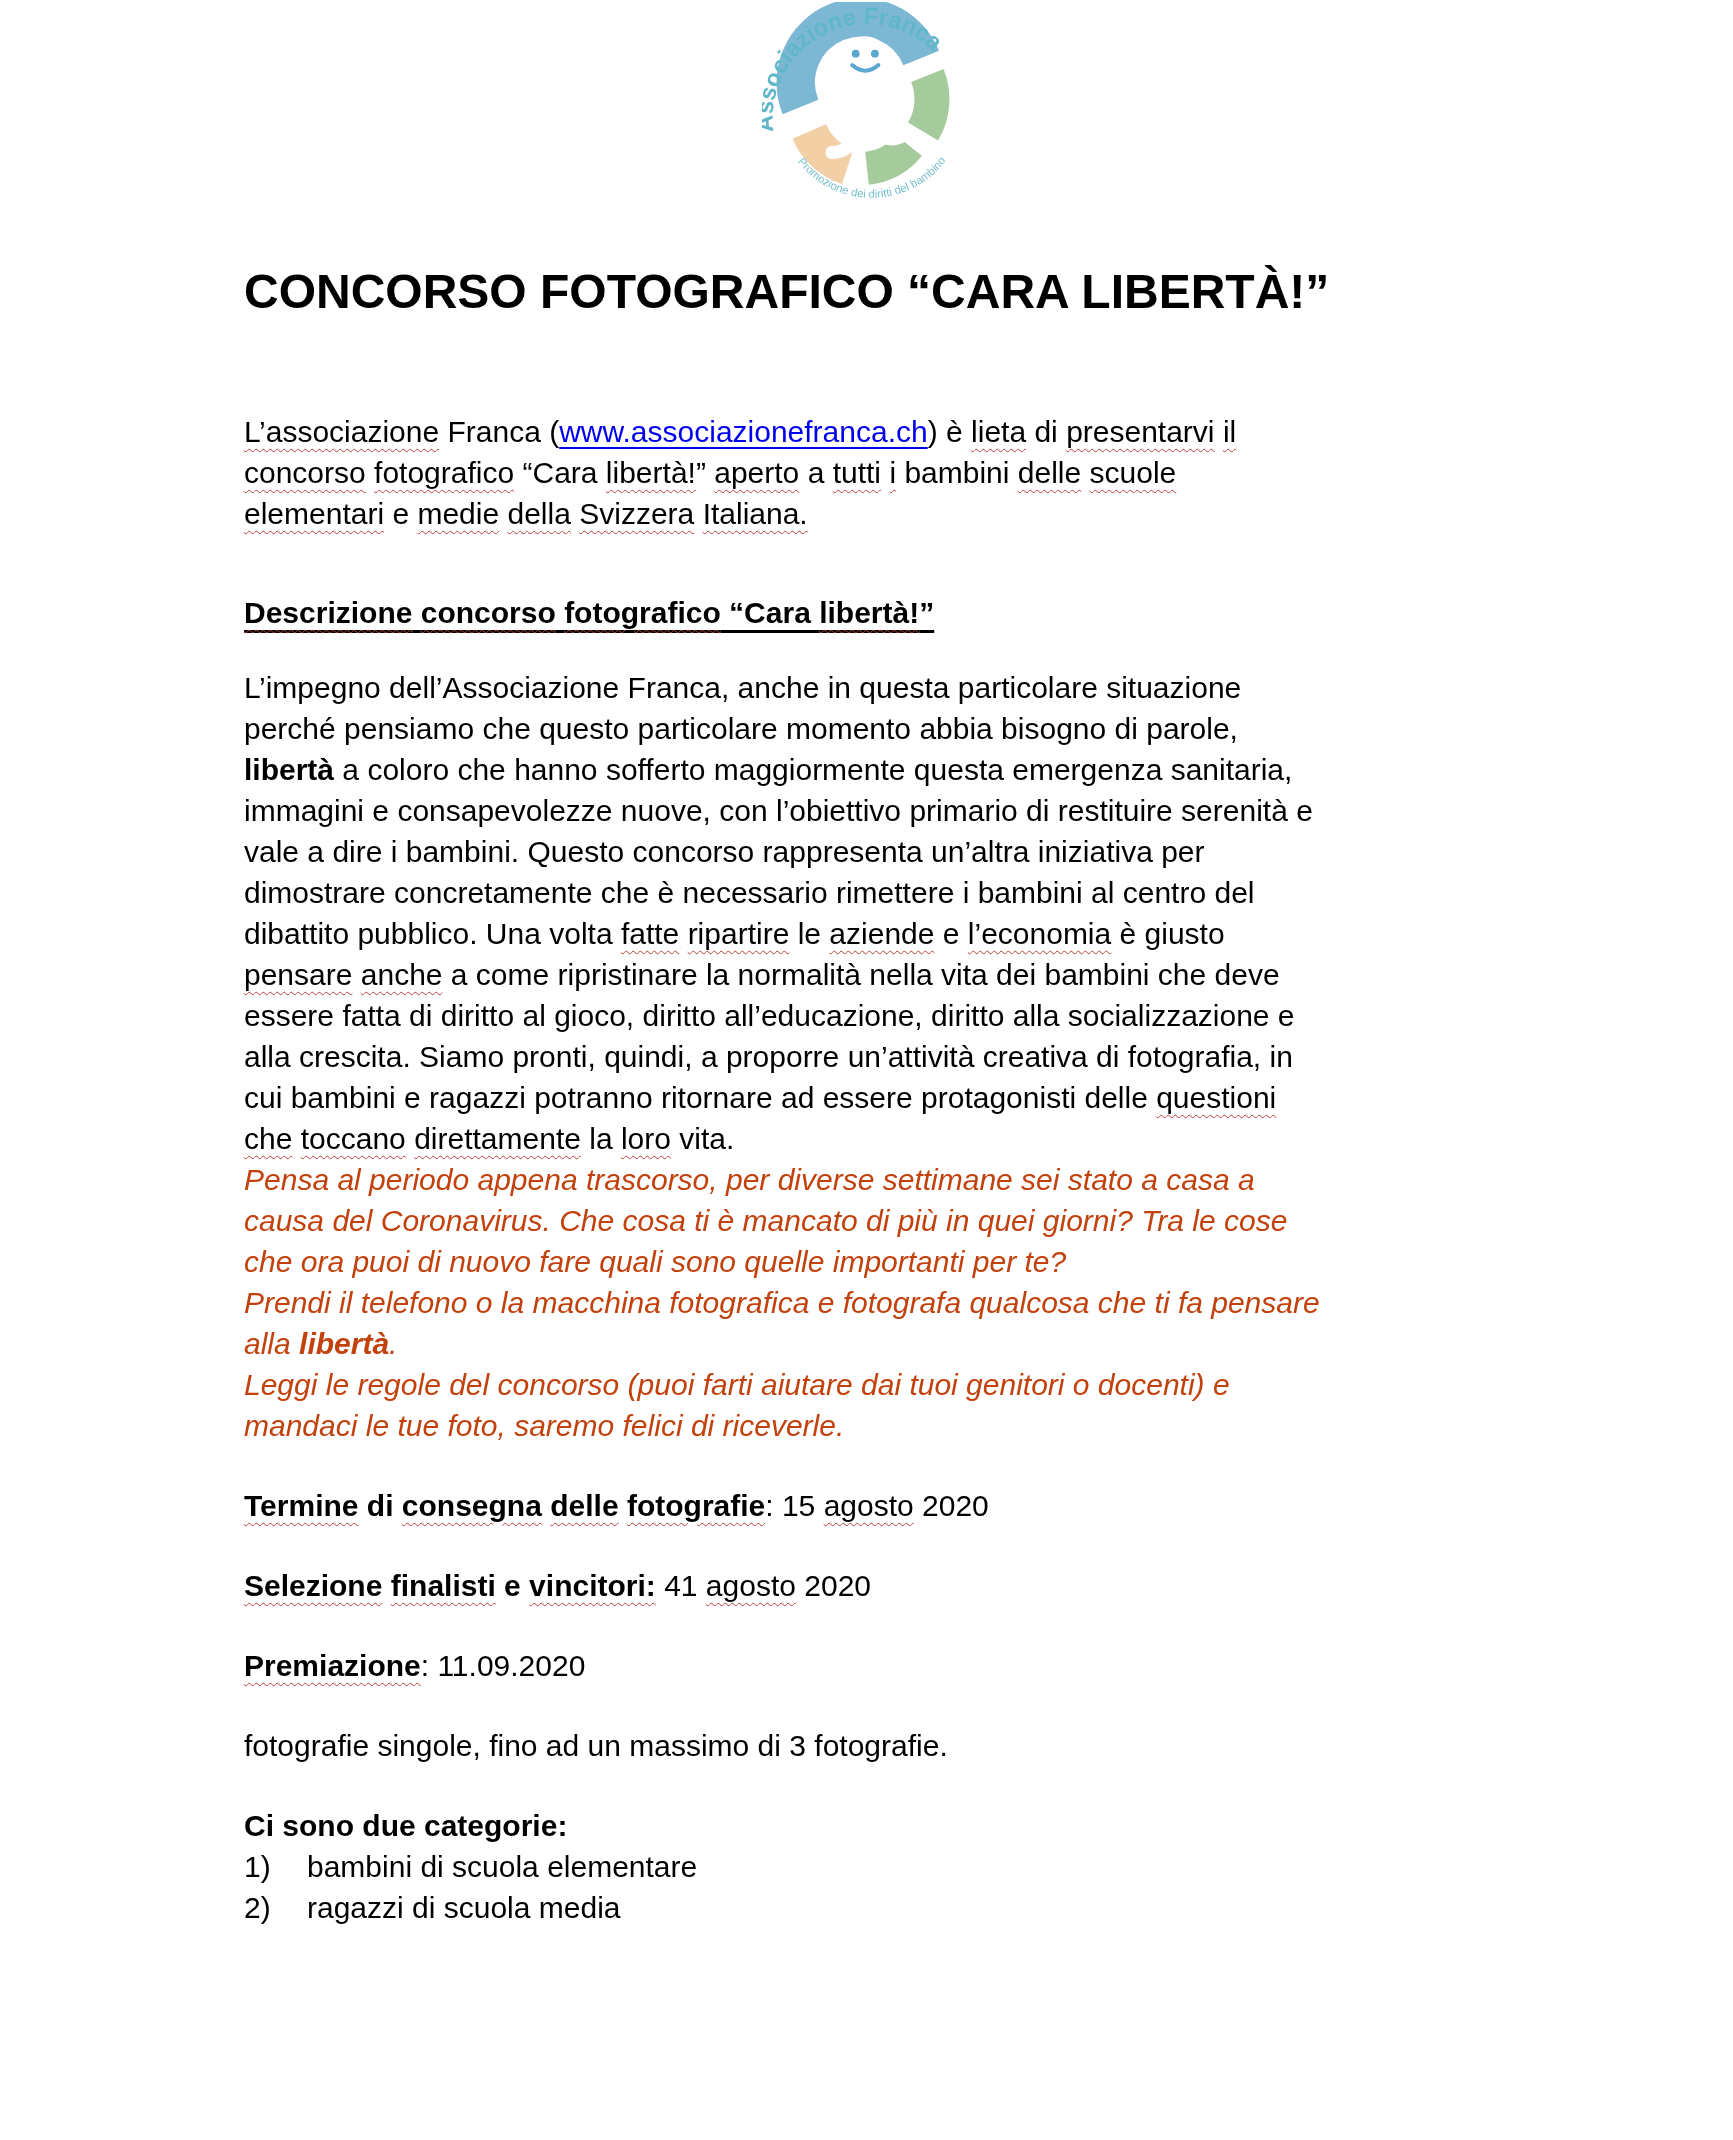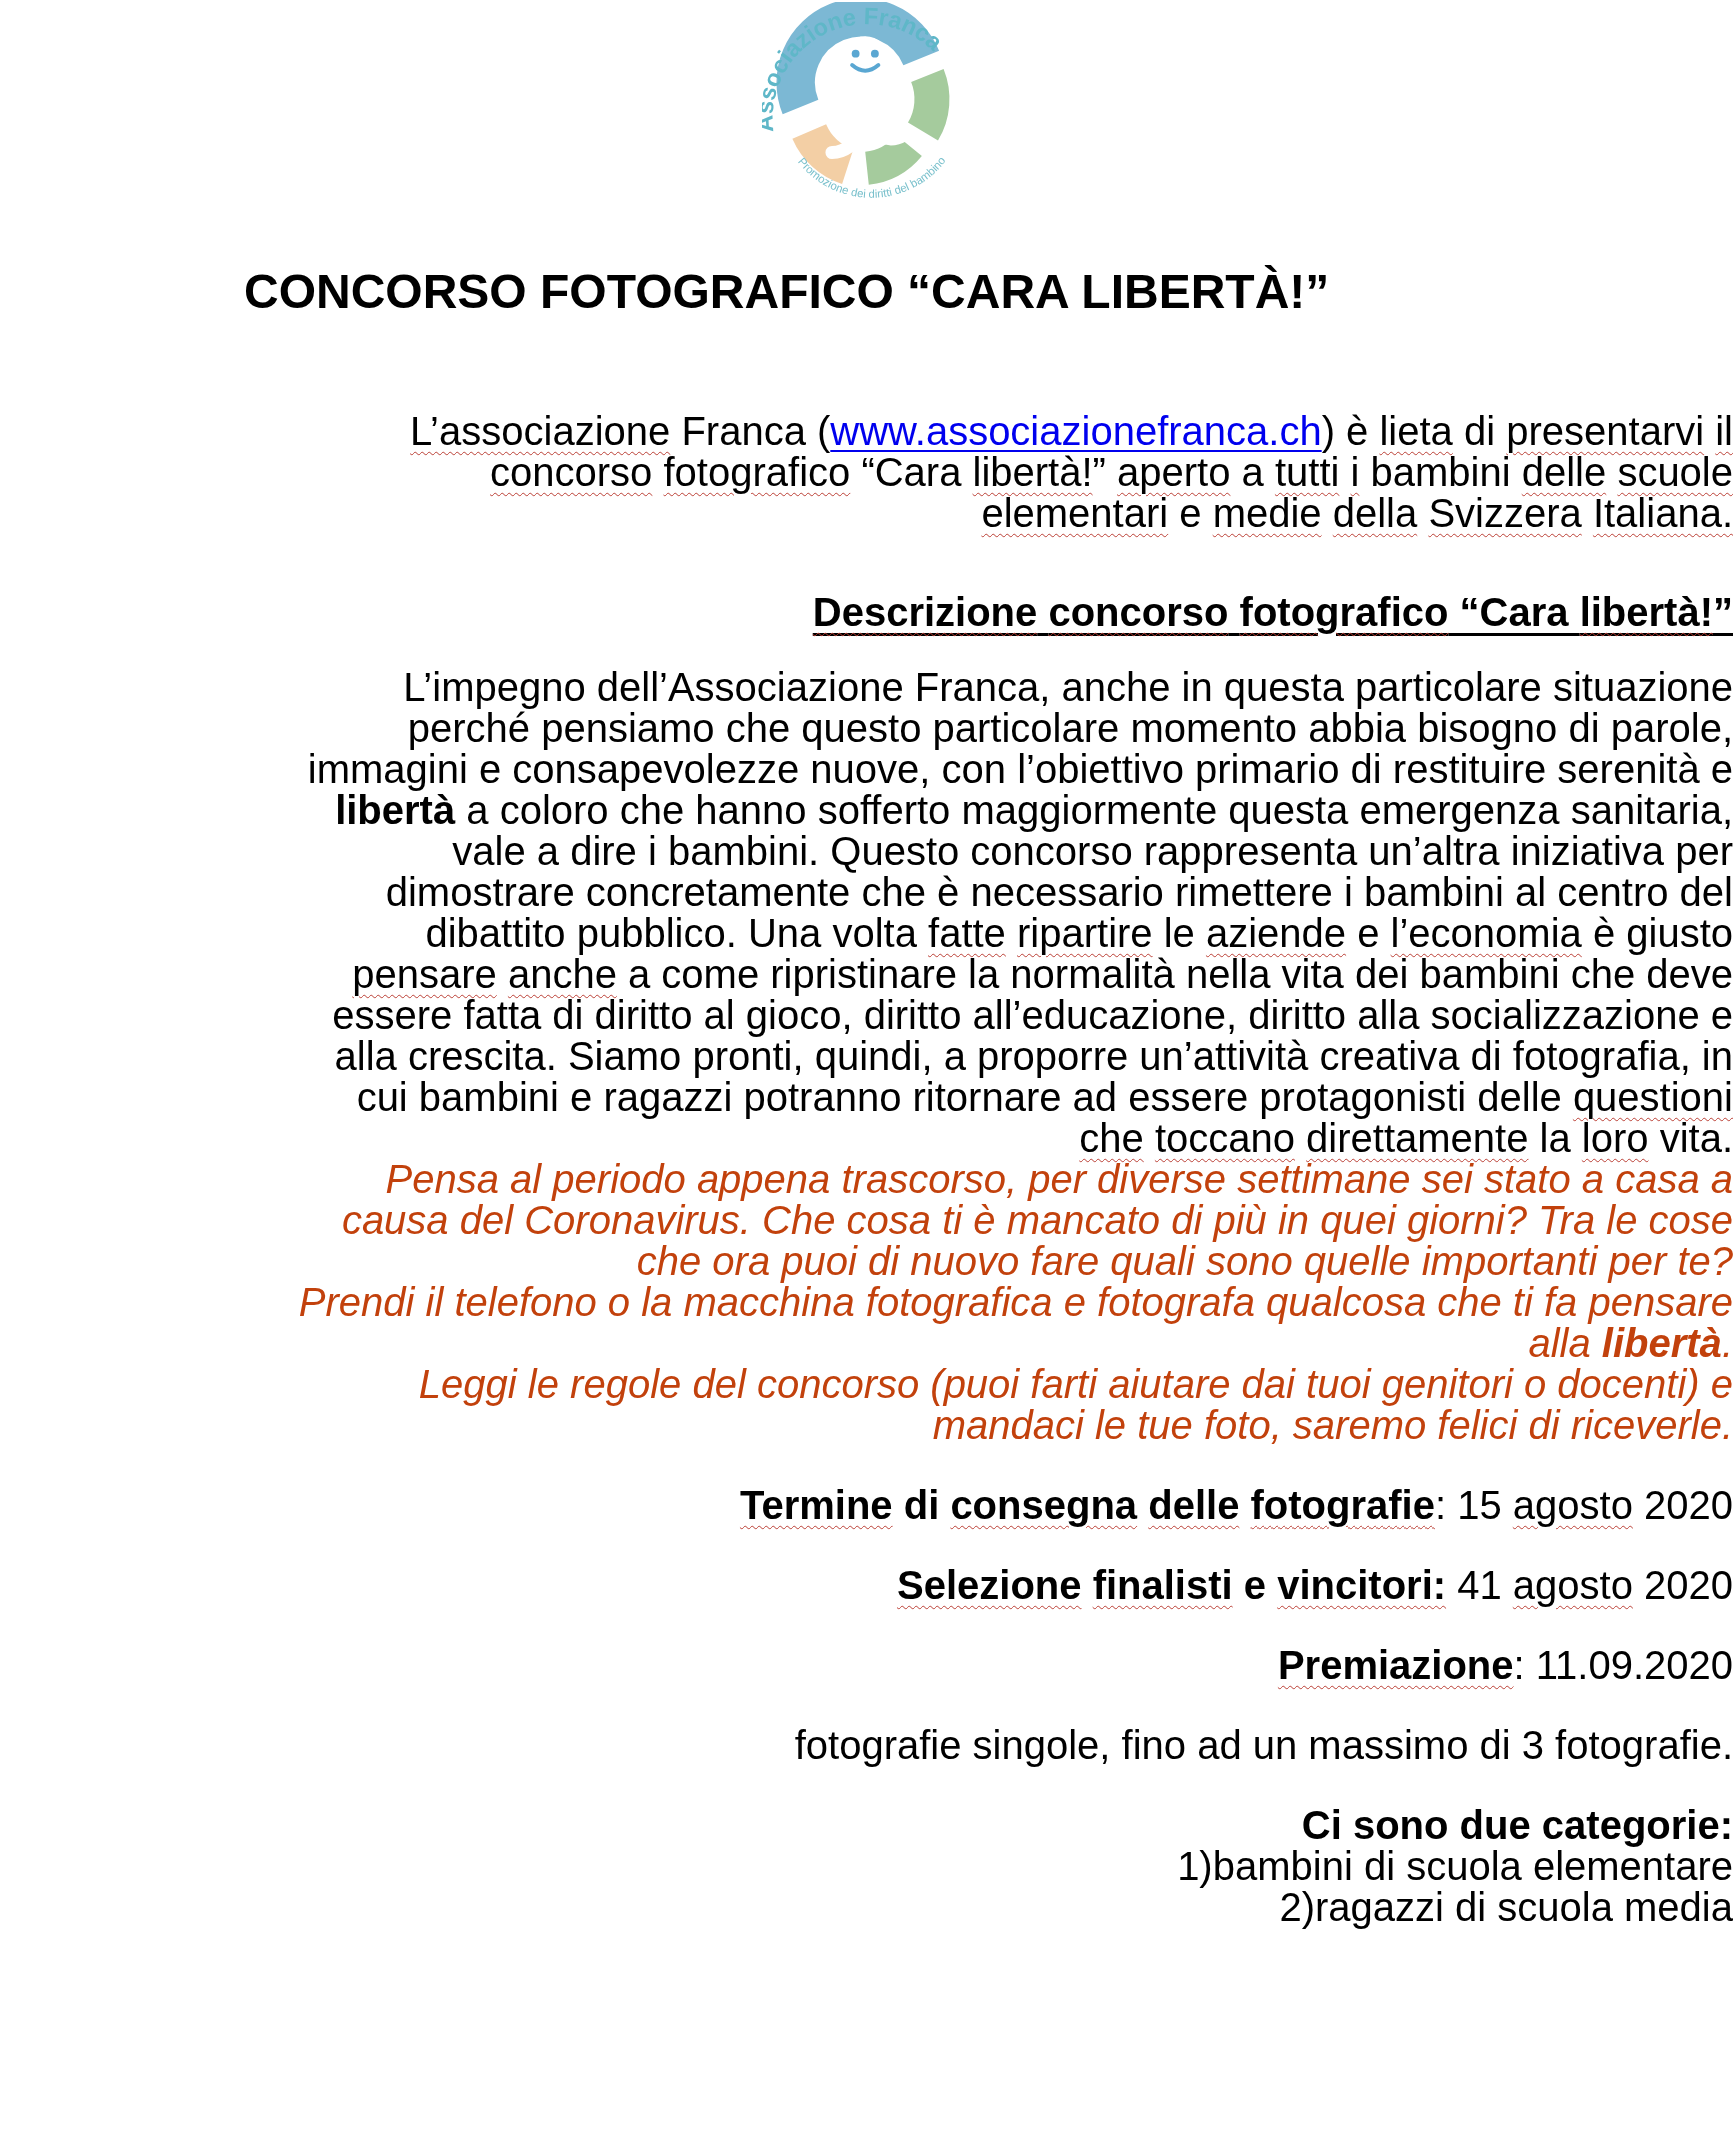"L’associazione Franca" .para { font-size: 40px -> 30px; text-align: right -> none }
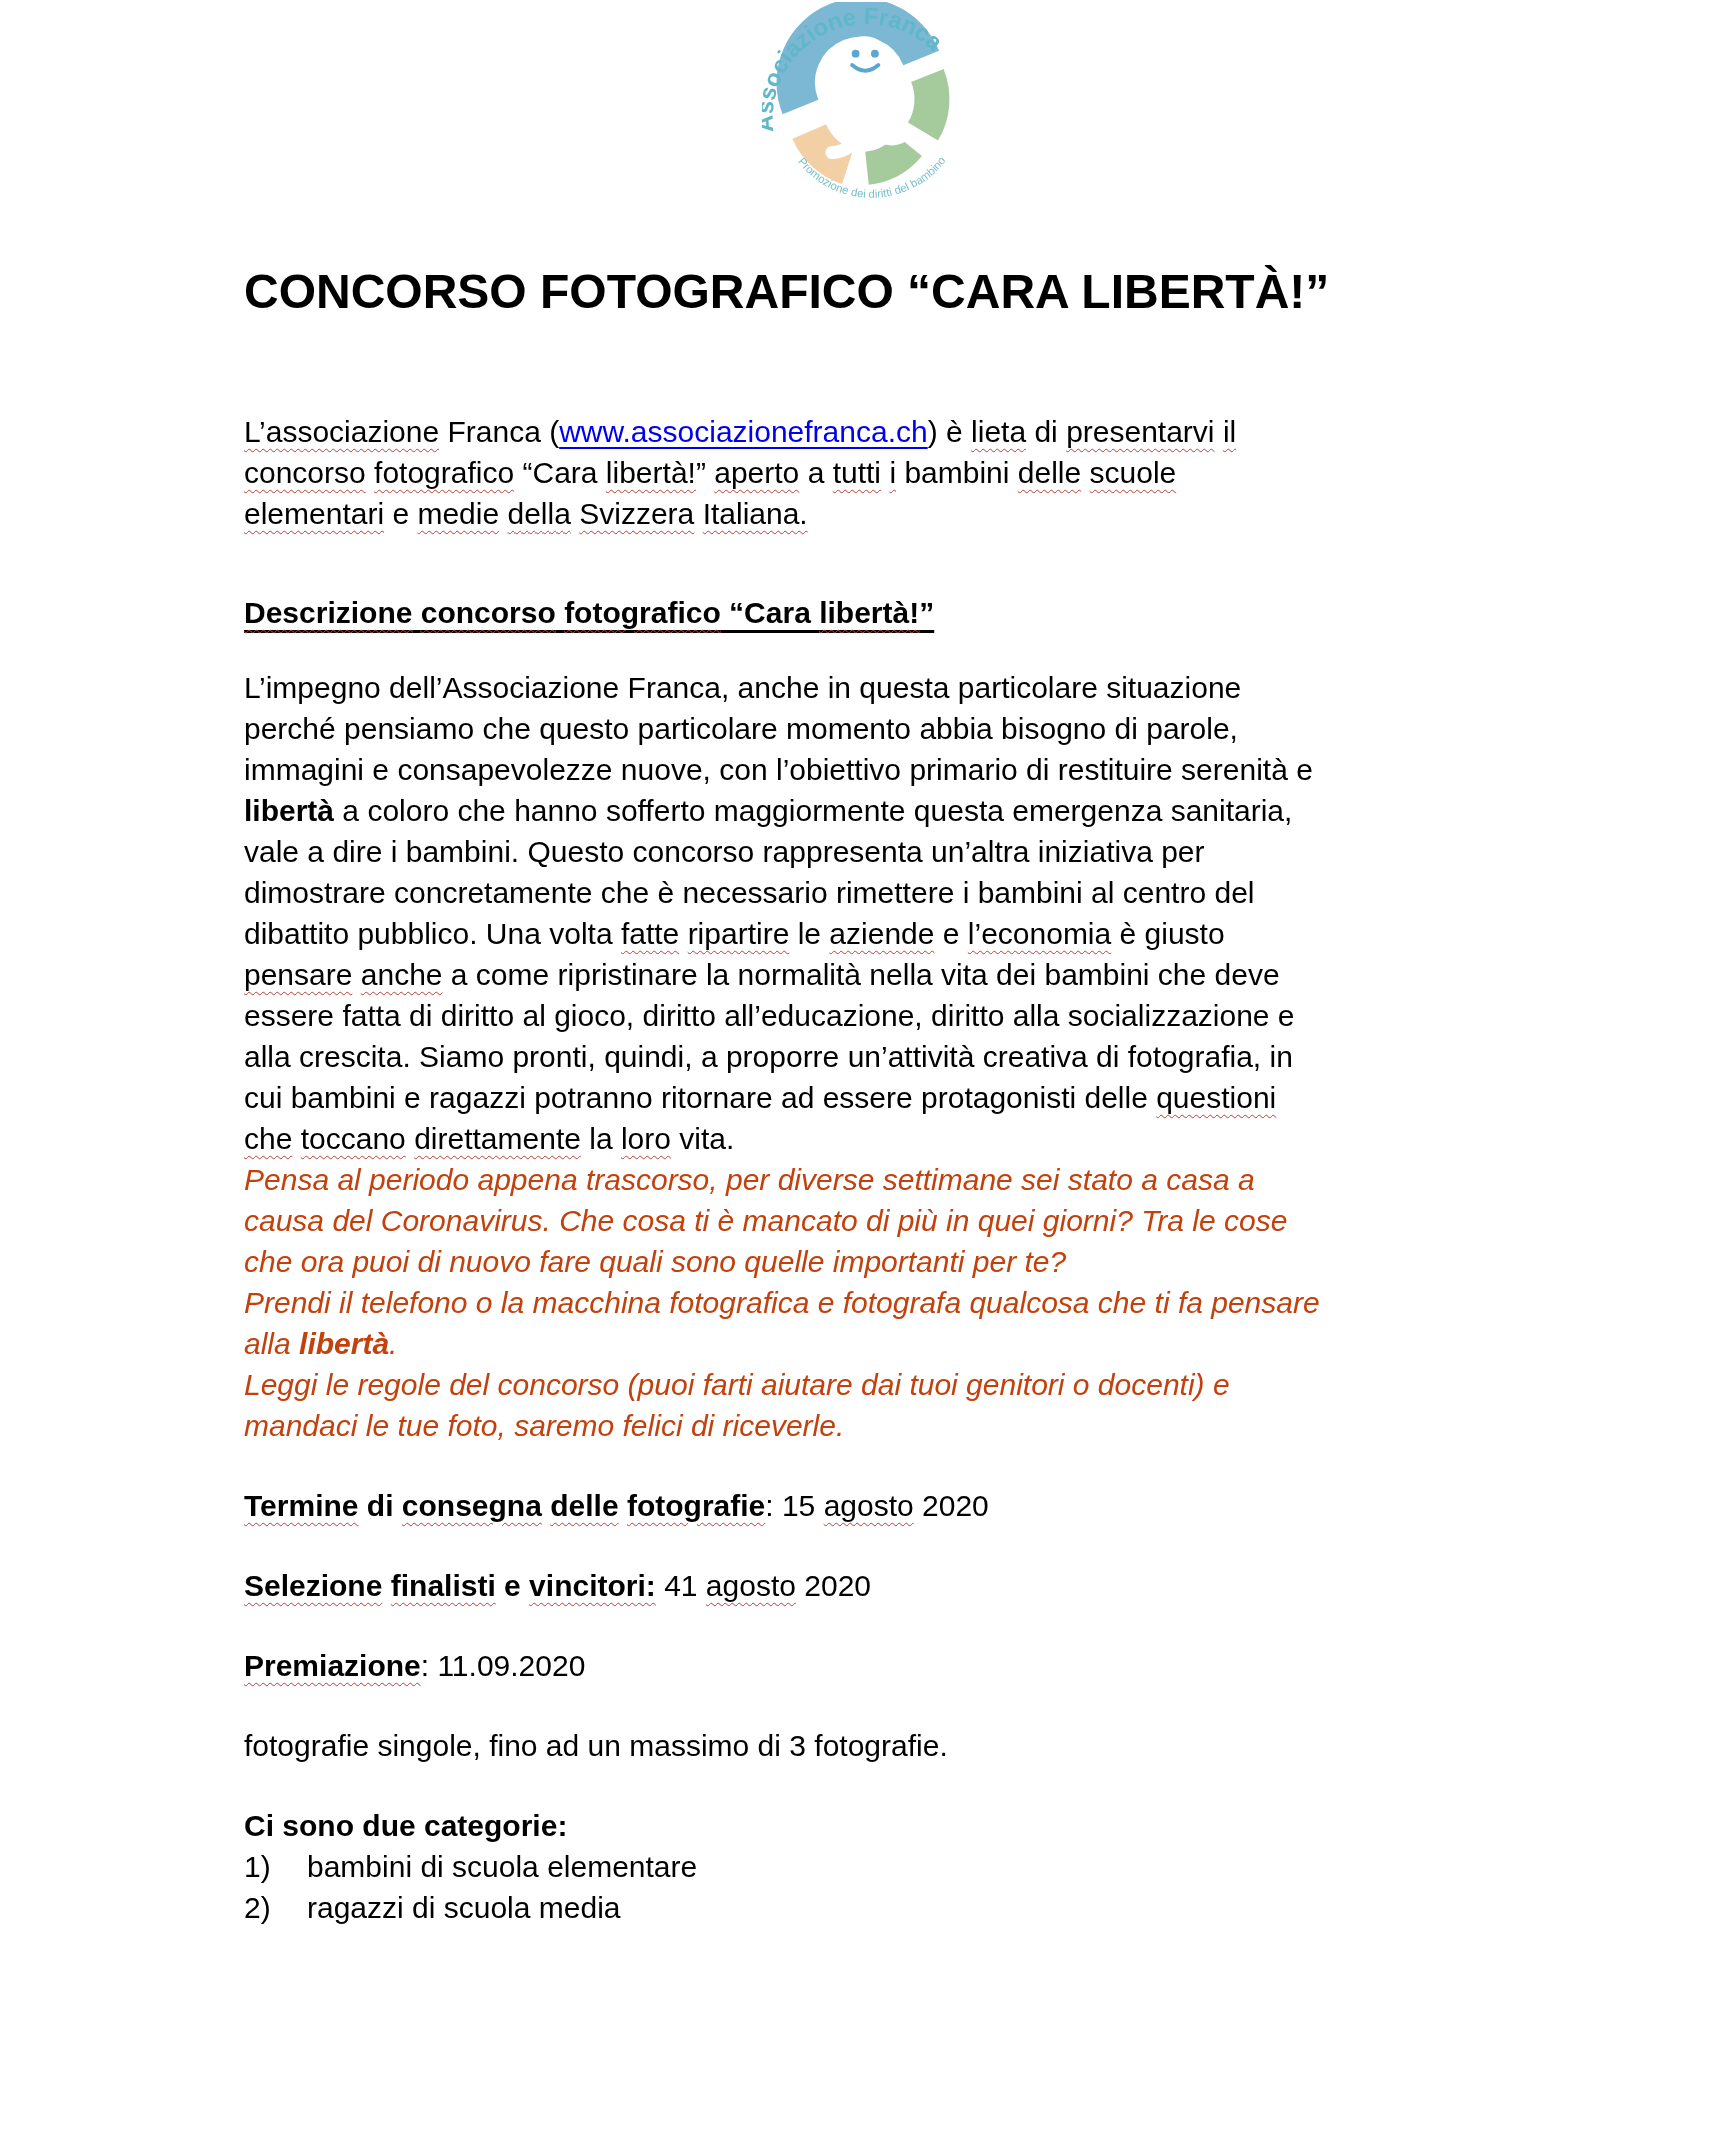"immagini e consapevolezze nuove, con" div.ln { order: before "libertà a coloro che hanno" -> after "libertà a coloro che hanno" }
